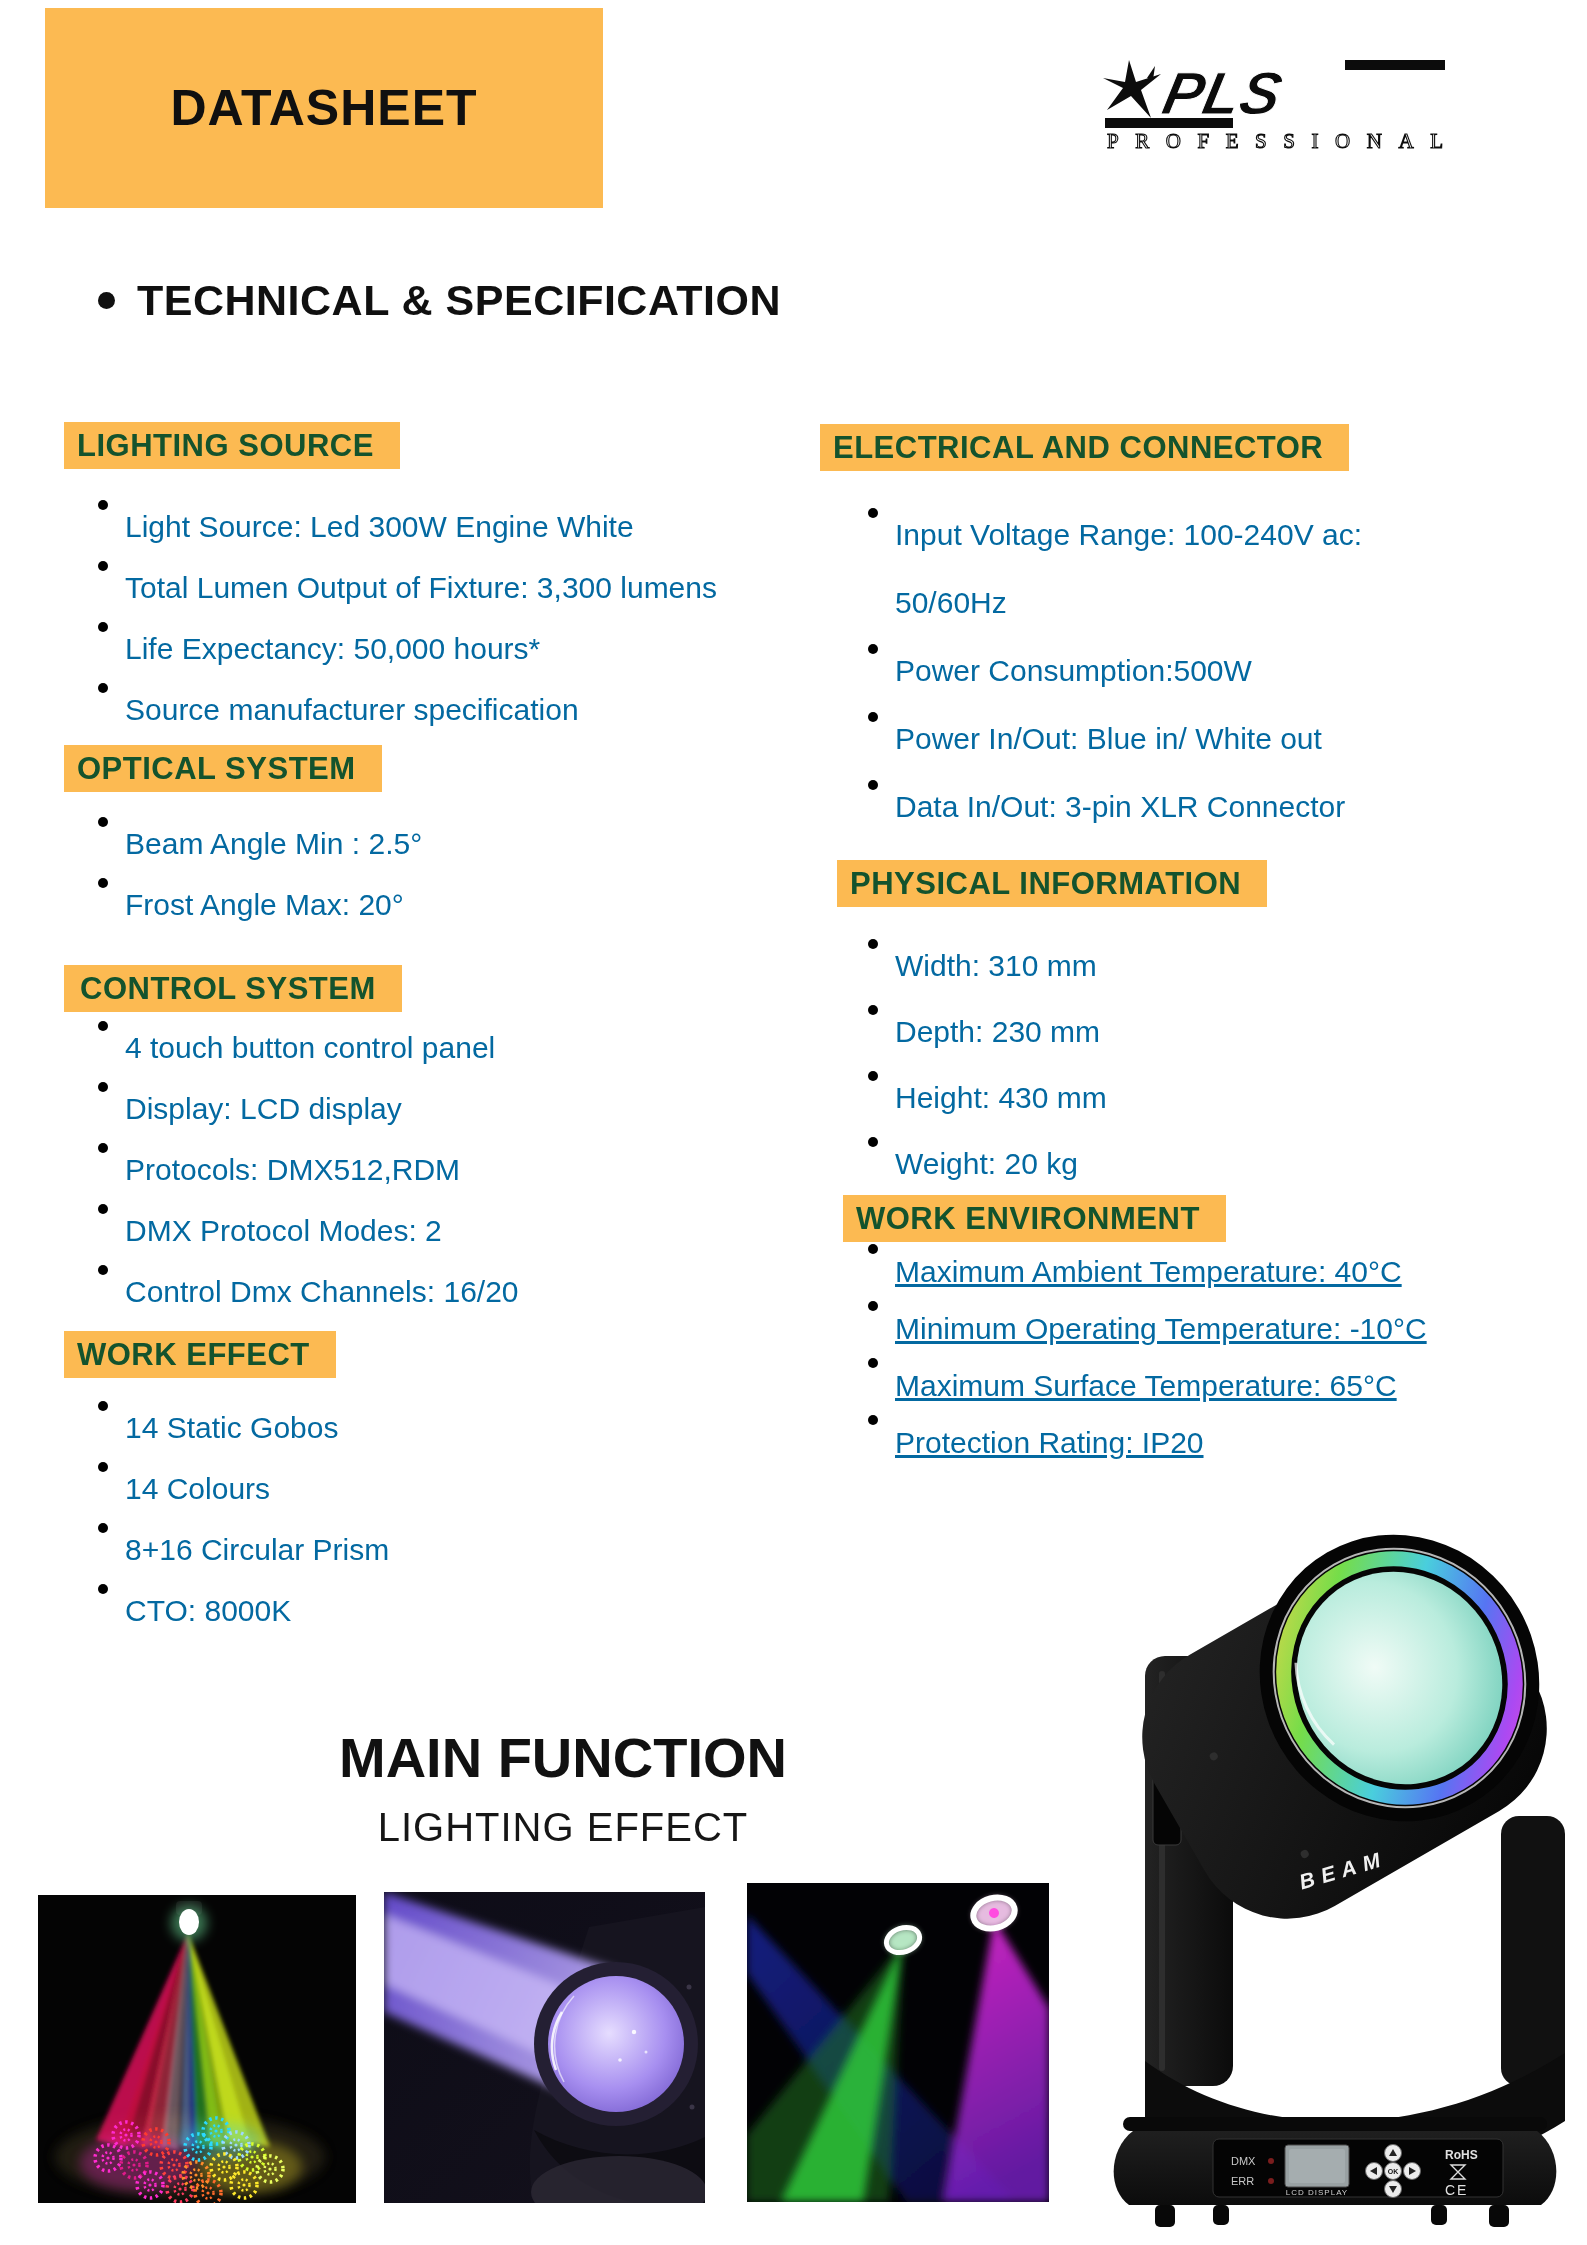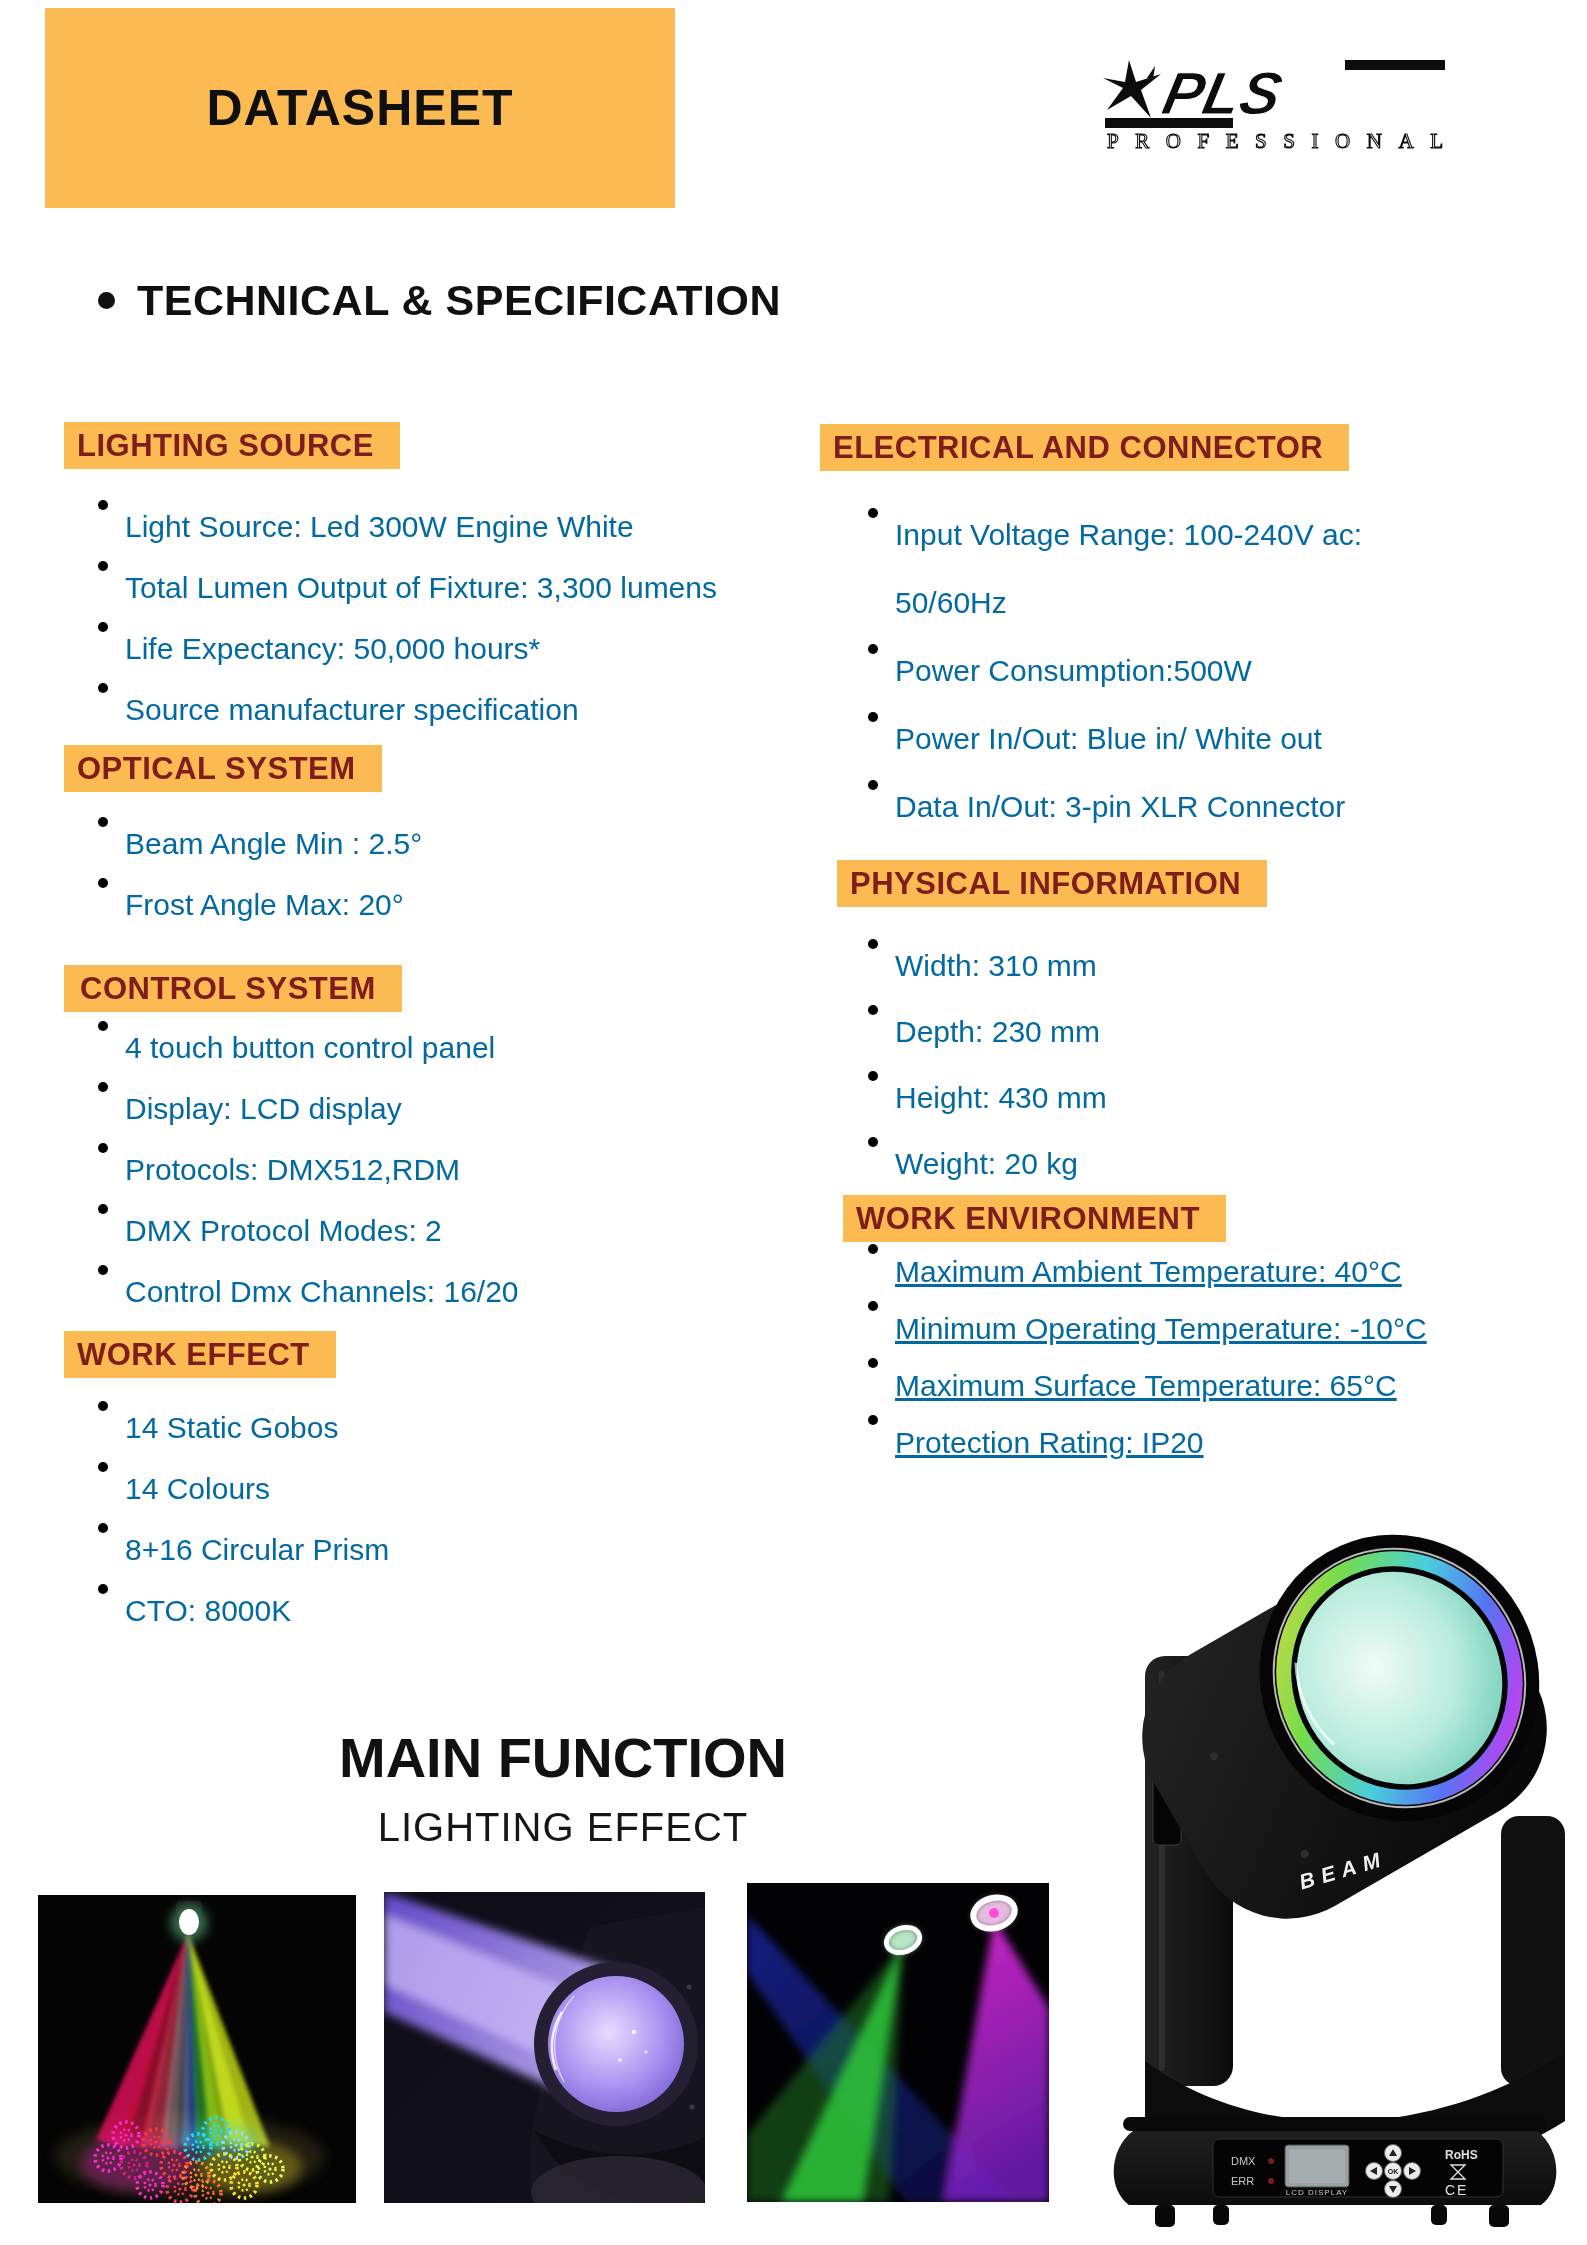"DATASHEET" .banner { width: 630px -> 558px }
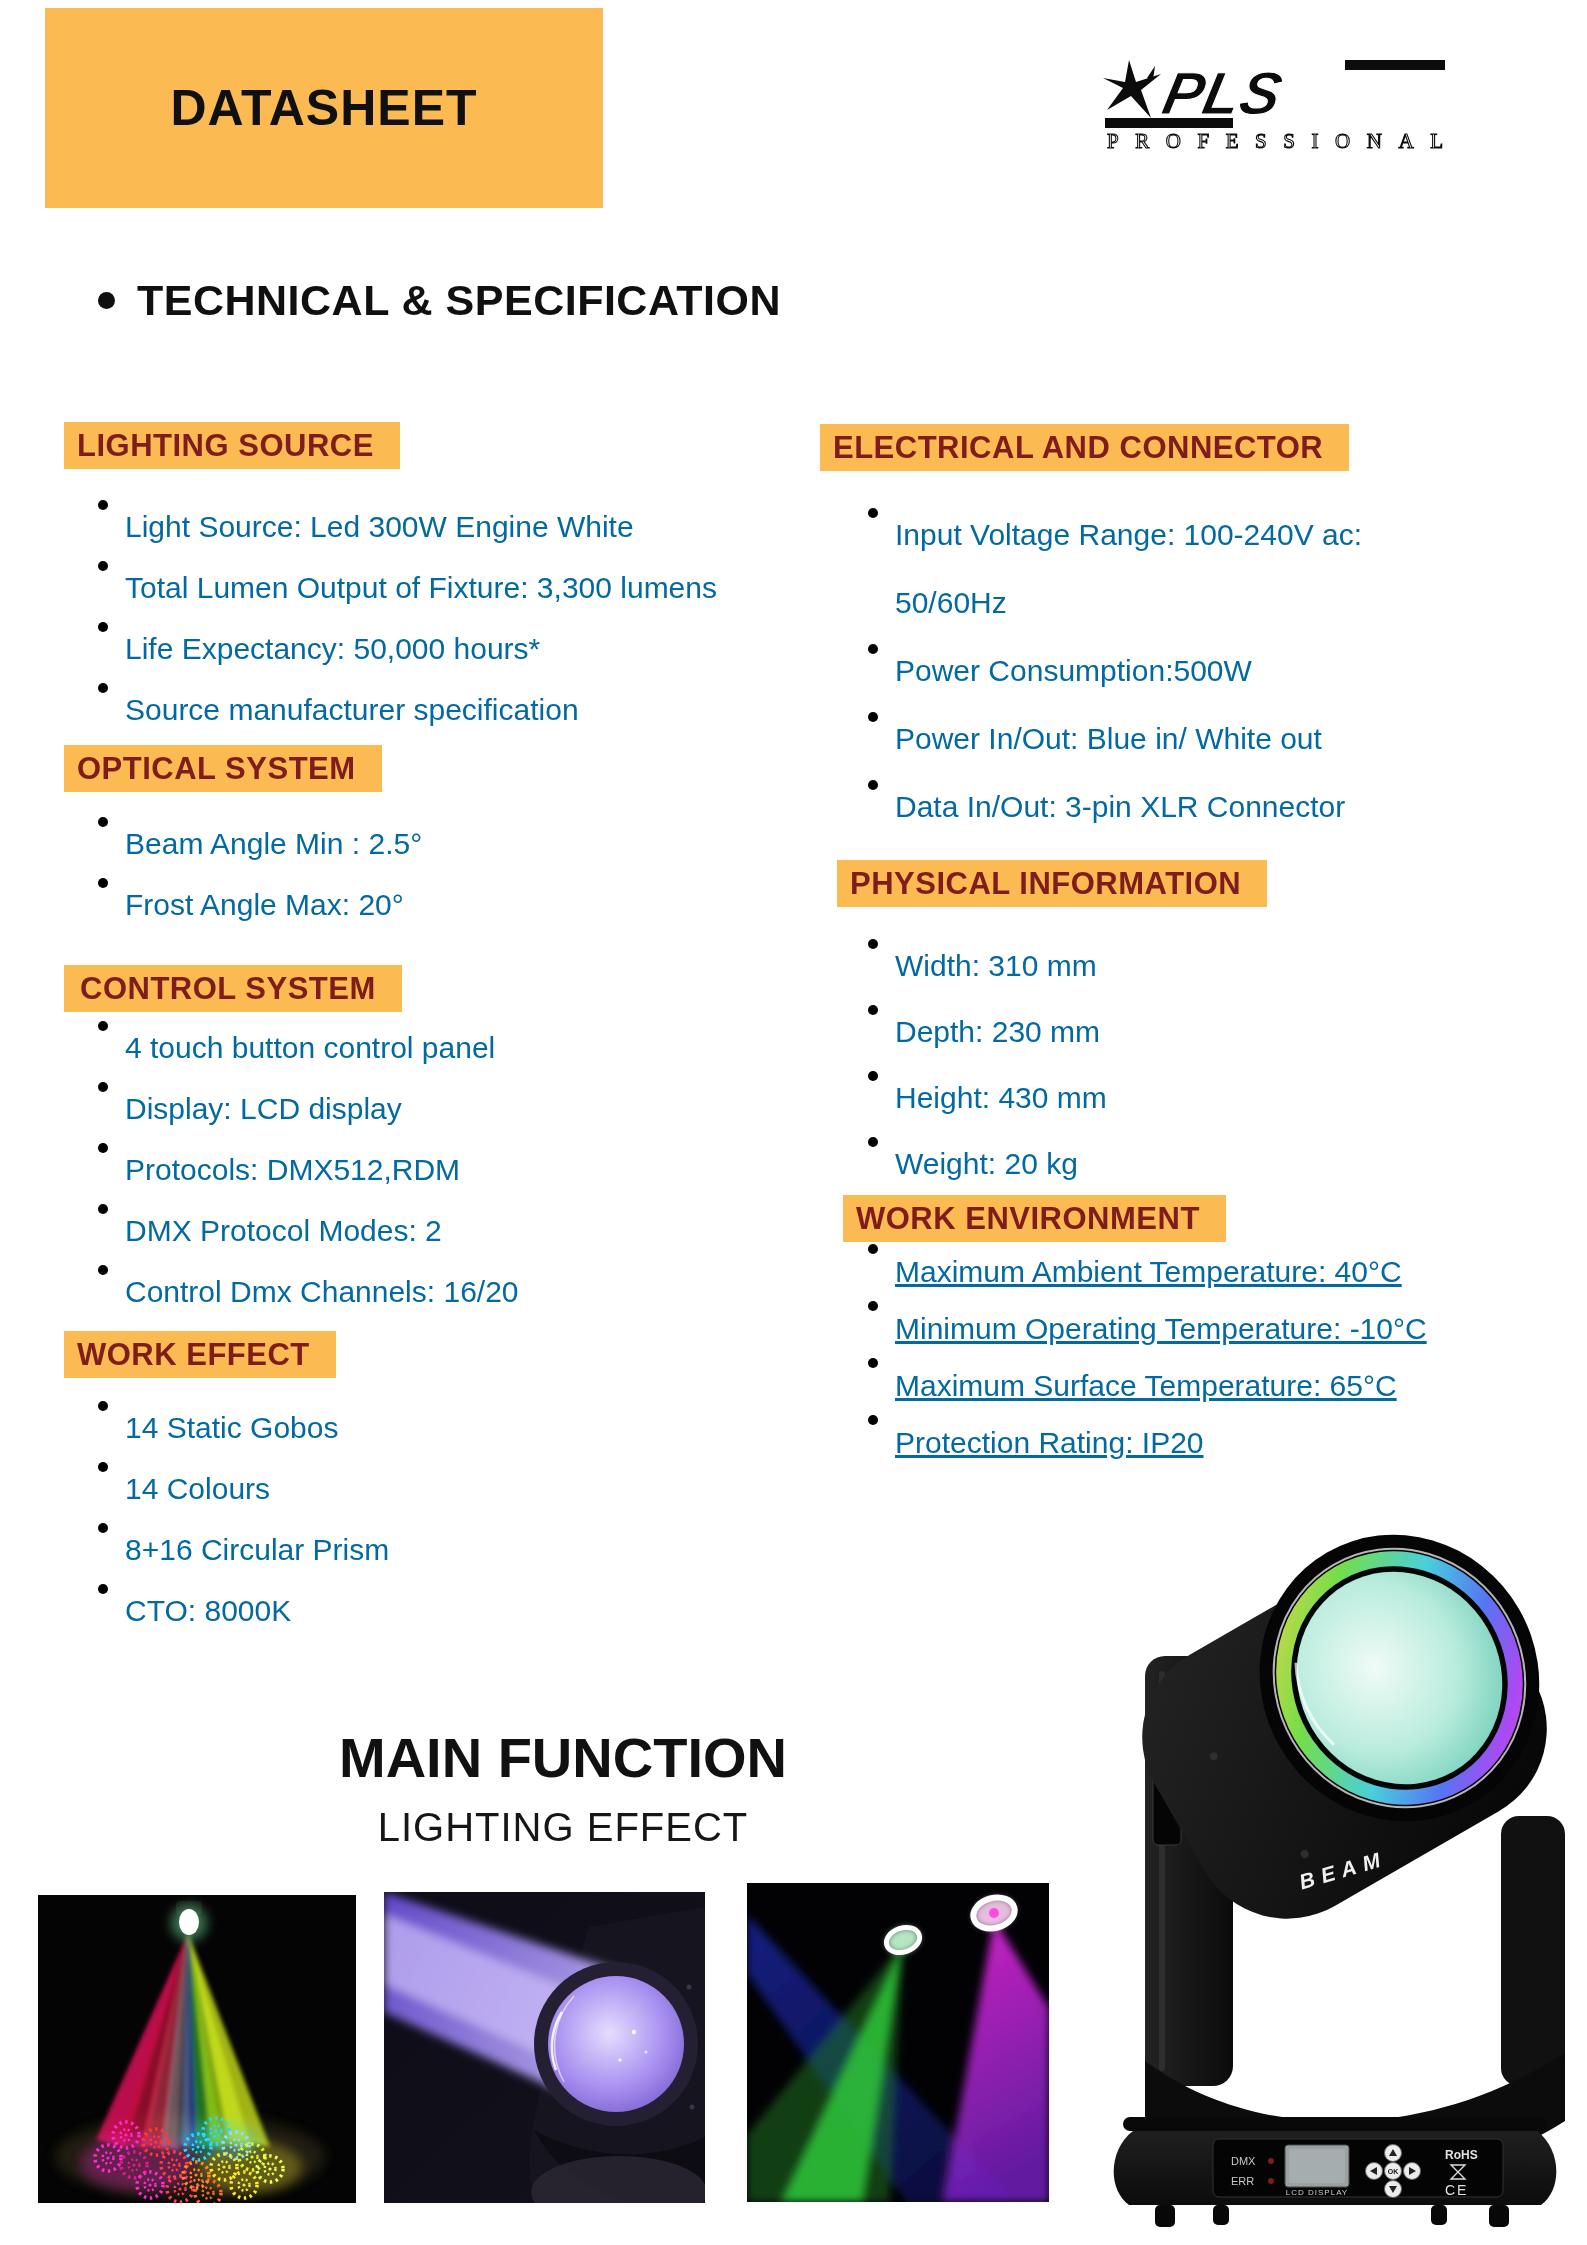"LIGHTING SOURCE" .sec-hdr span { color: #7f1d1d -> #14532d }
